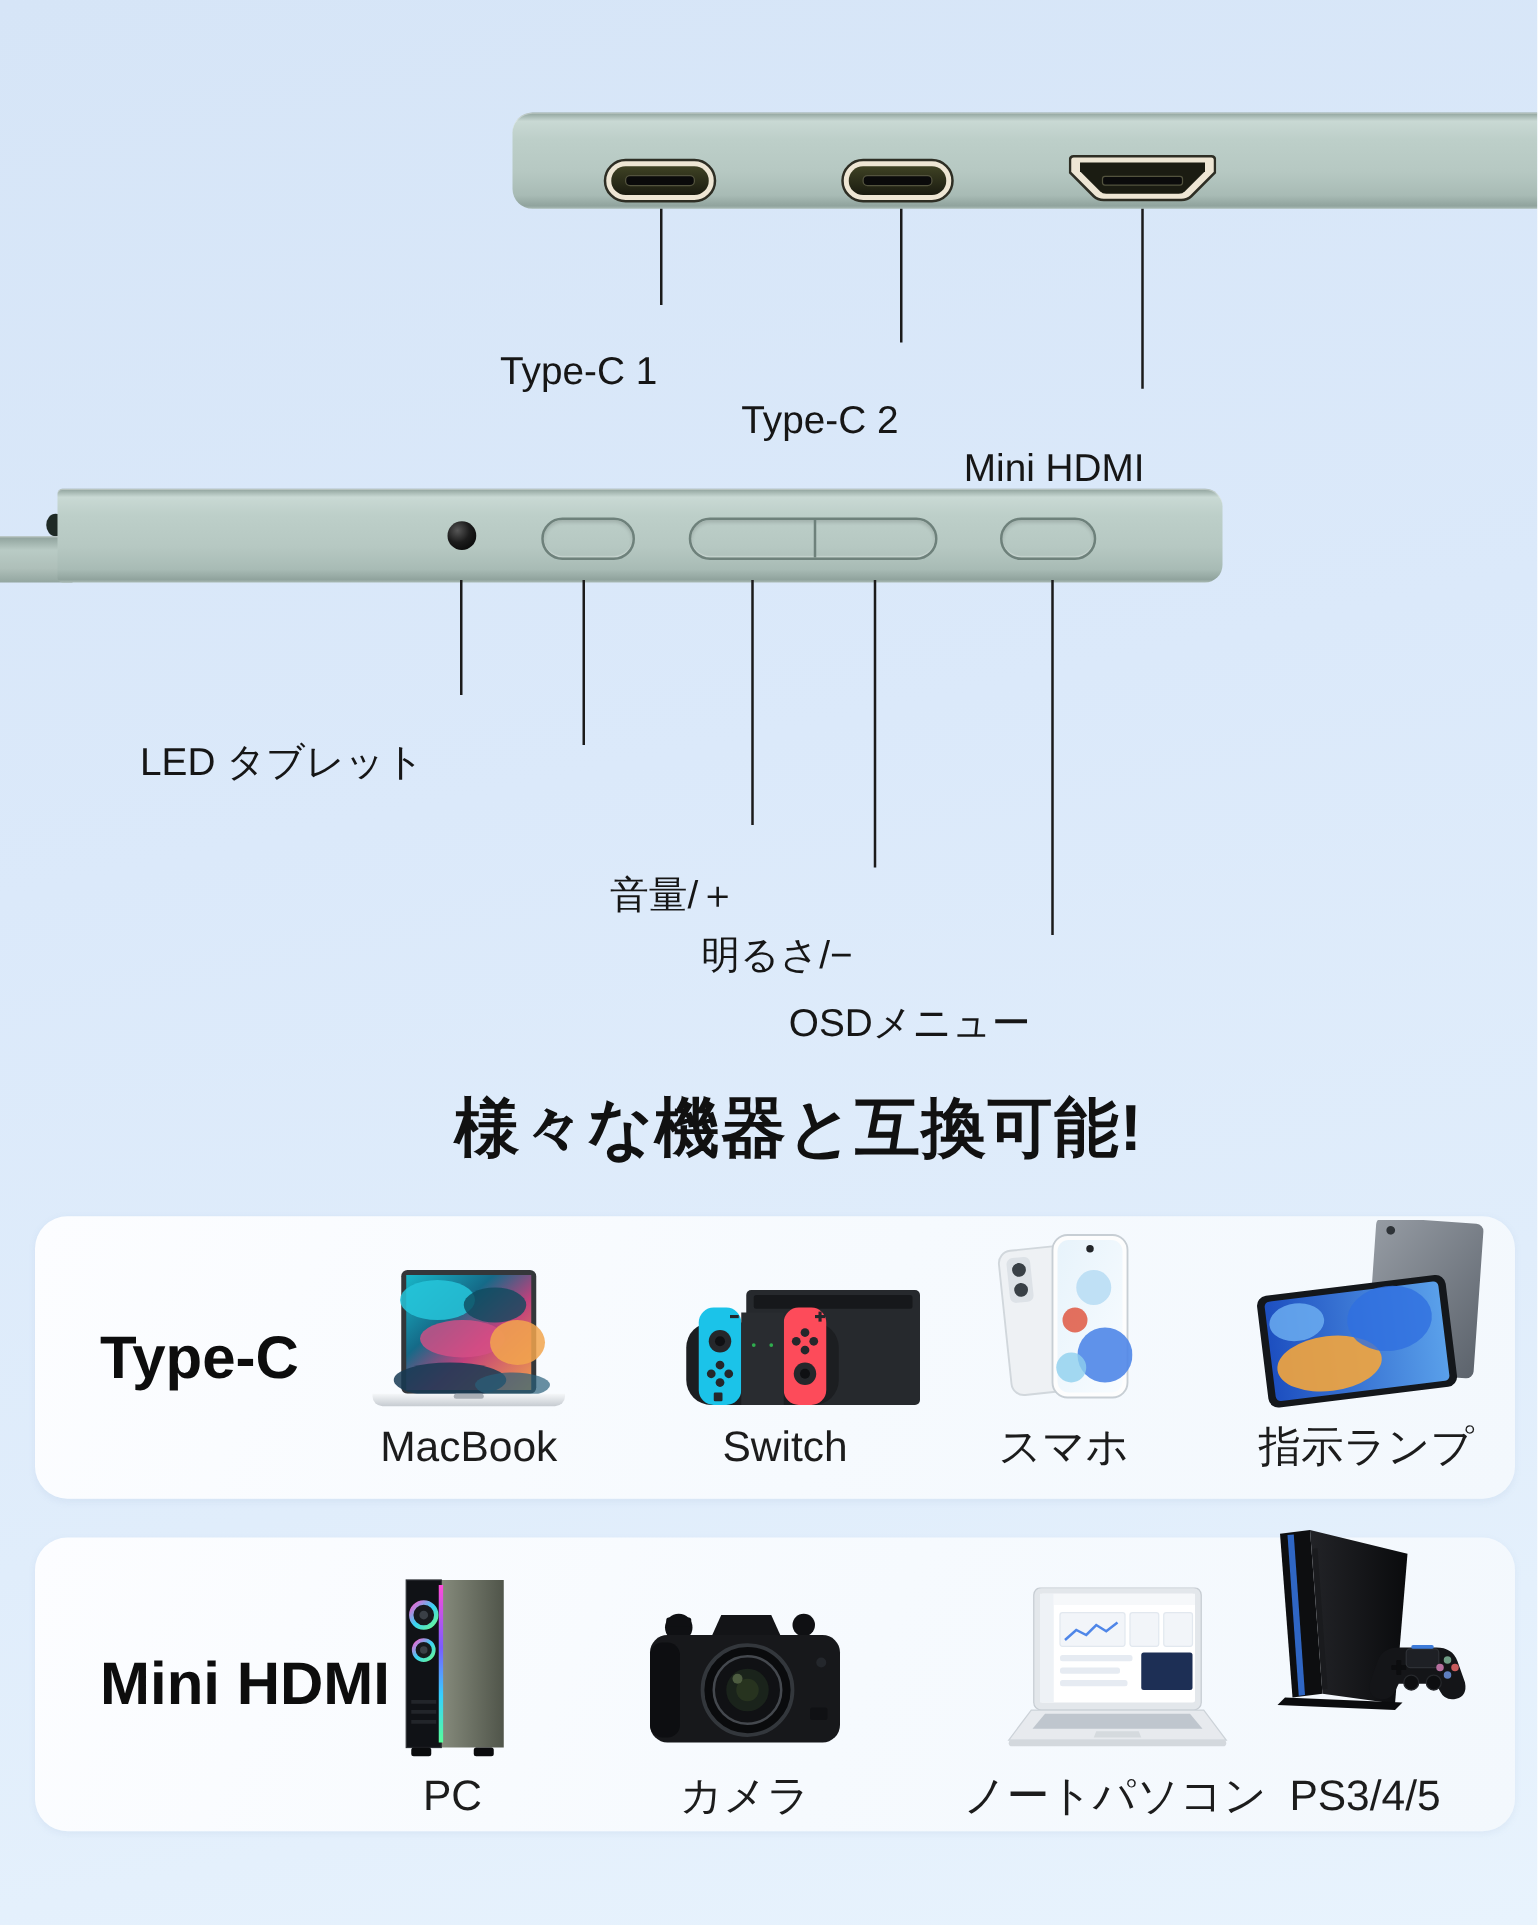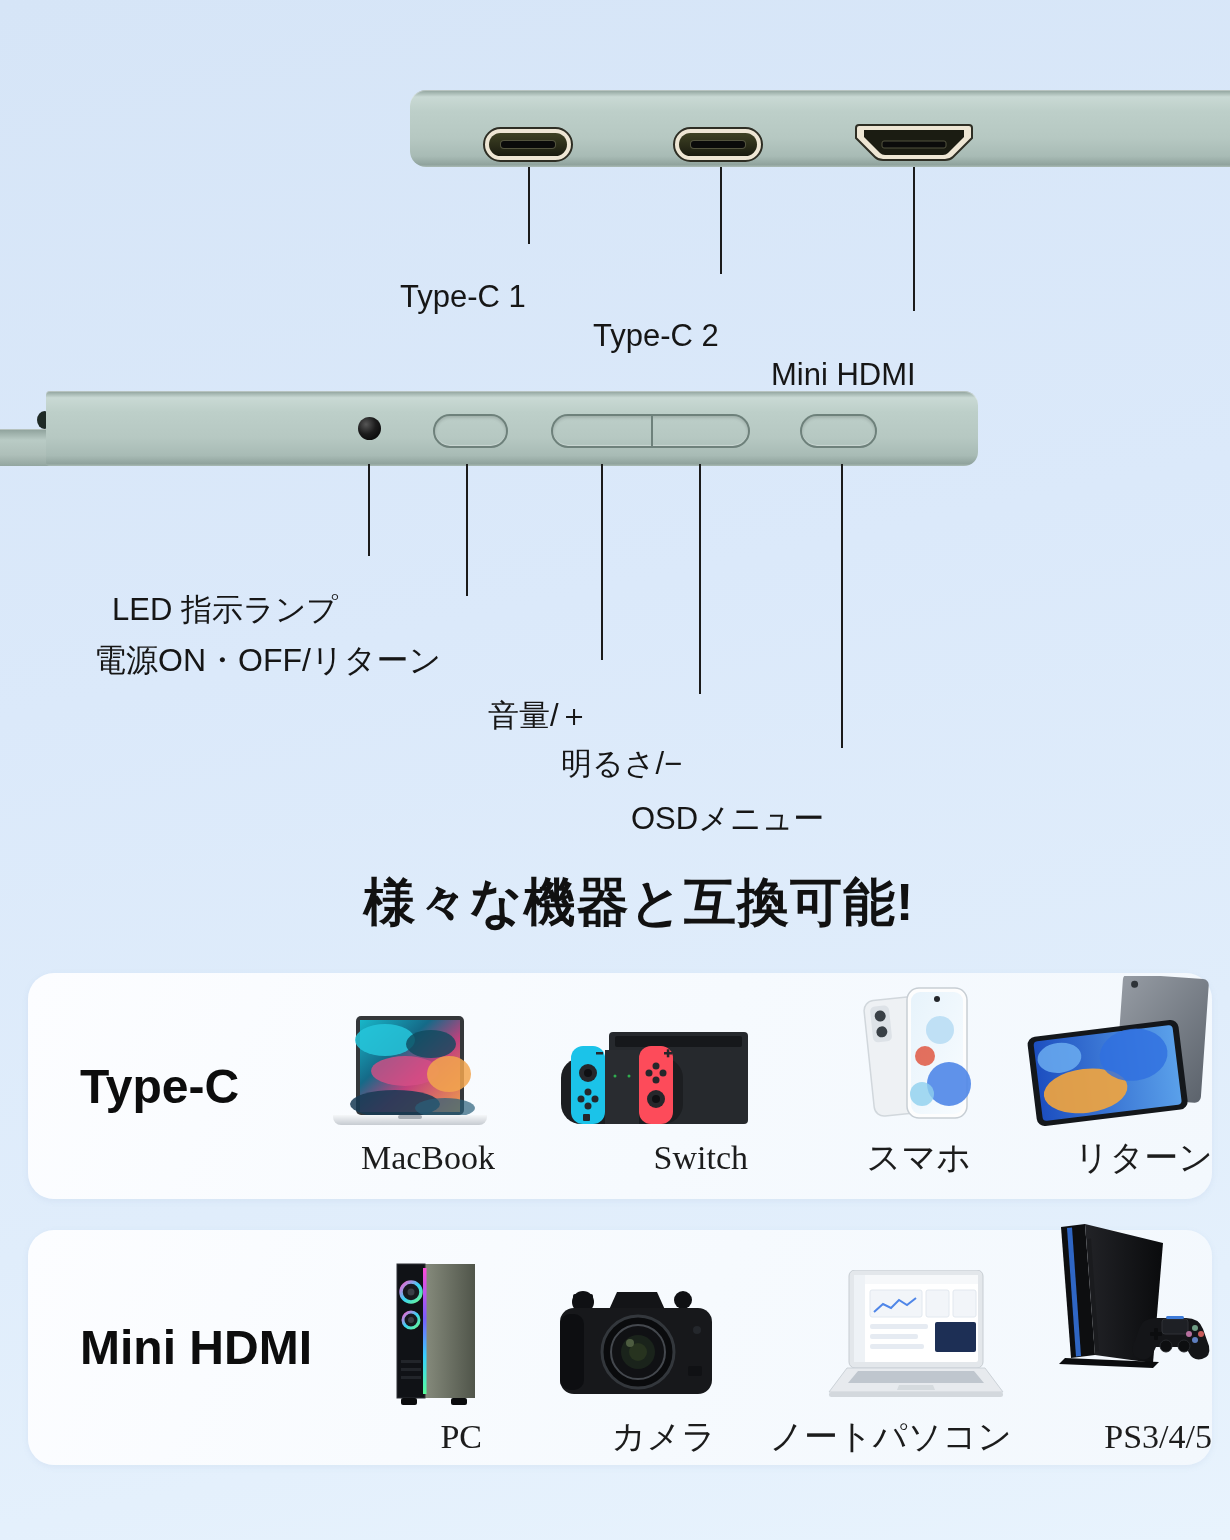"LED 指示ランプ" div.callout { text: 指示ランプ -> タブレット }
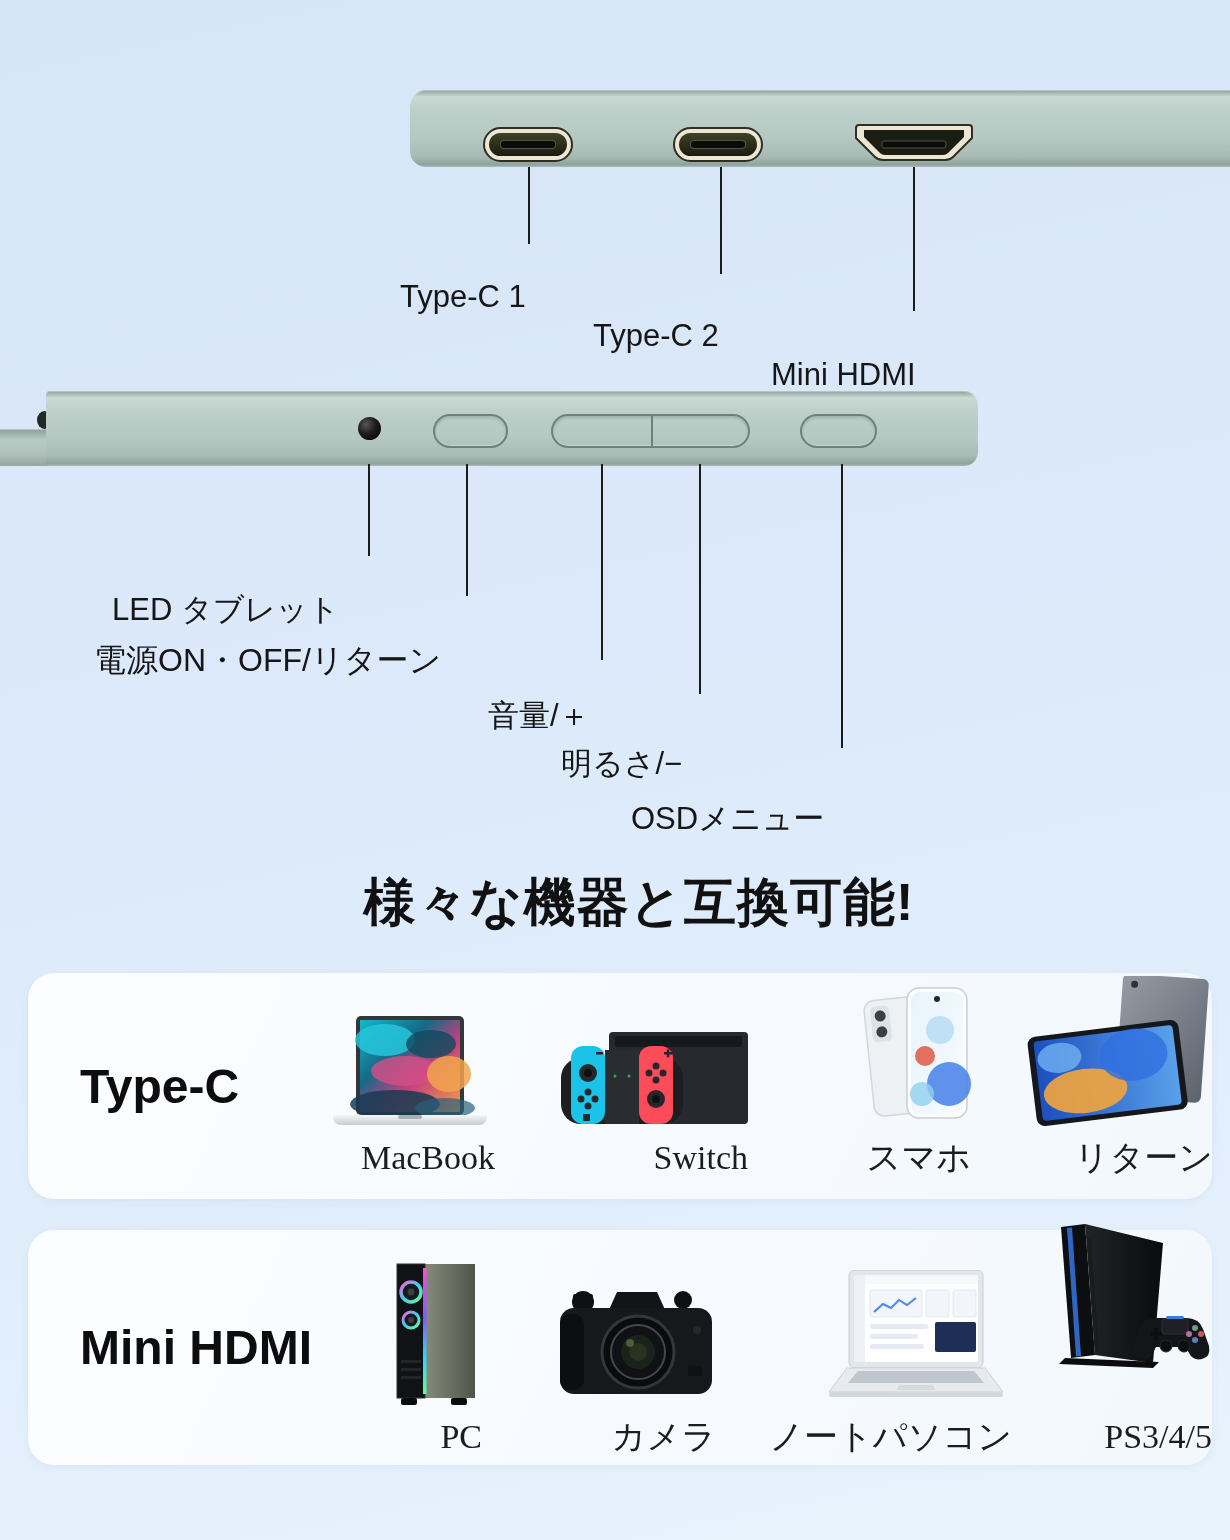"電源ON・OFF/リターン" div.callout { html: <div>電源ON・OFF/リターン</div> -> none }
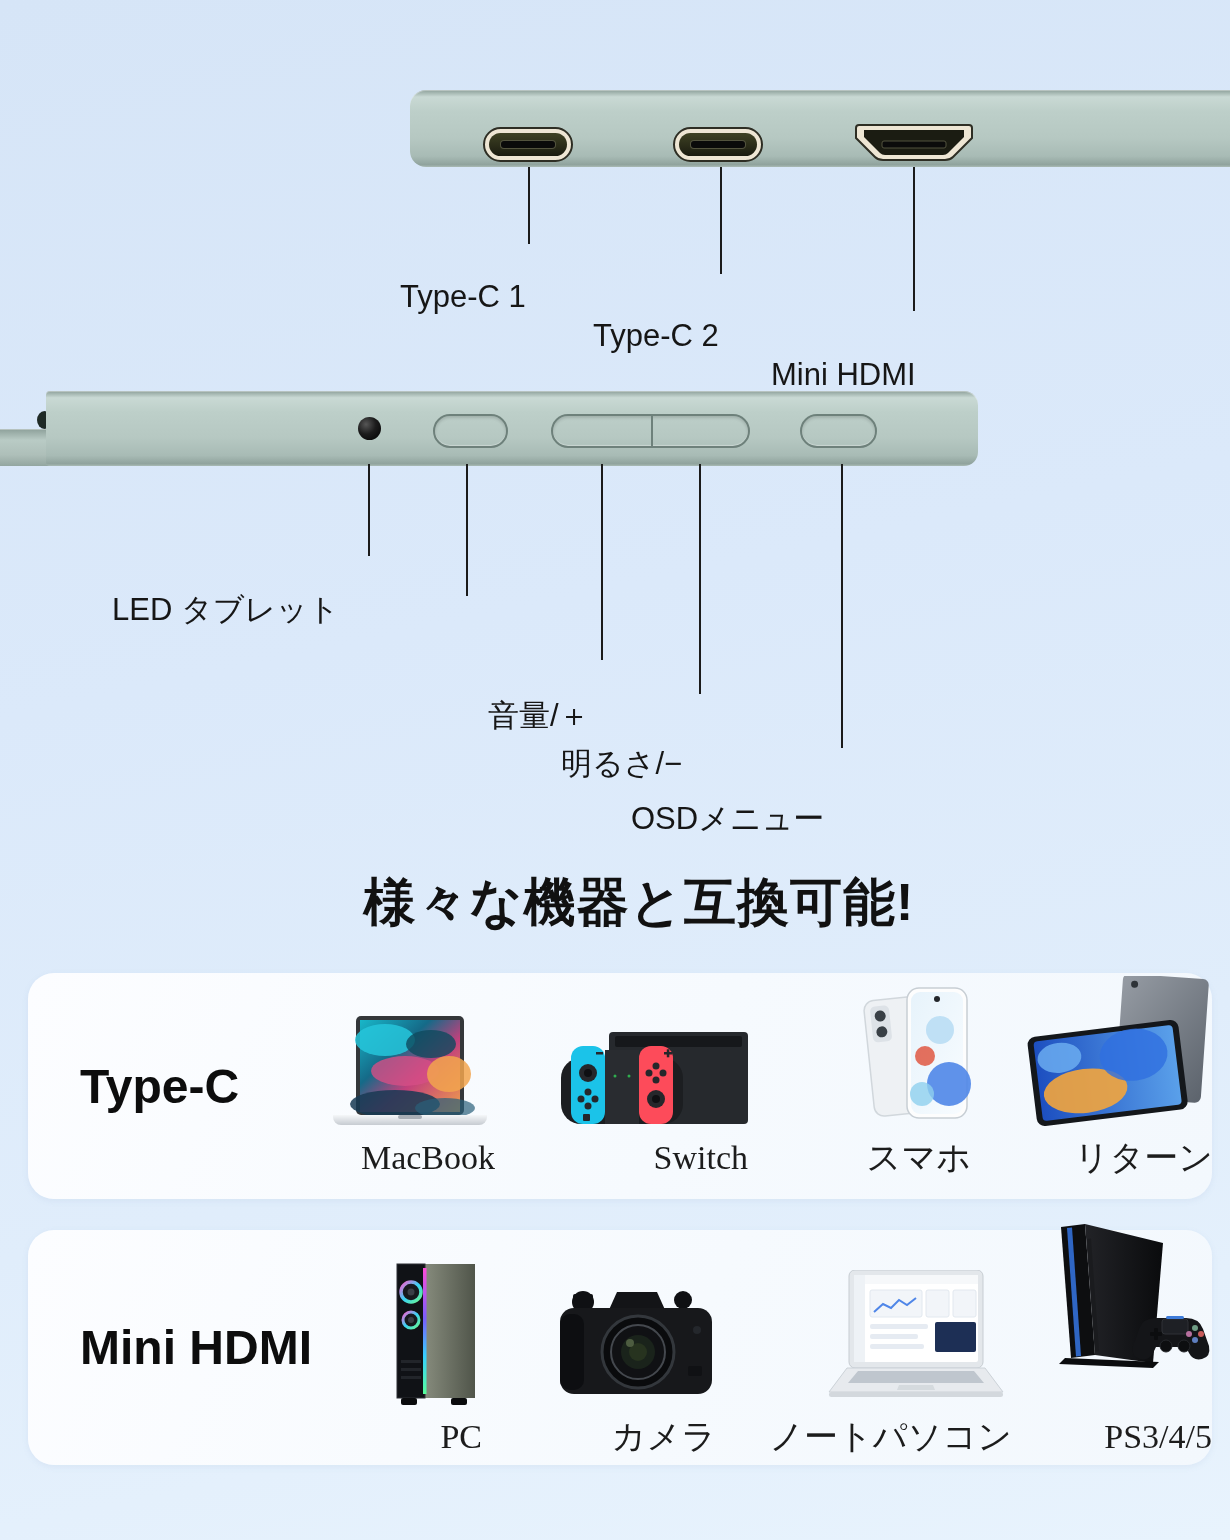"MacBook" .item { align-items: flex-end -> center; font-family: Liberation Serif, serif -> none }
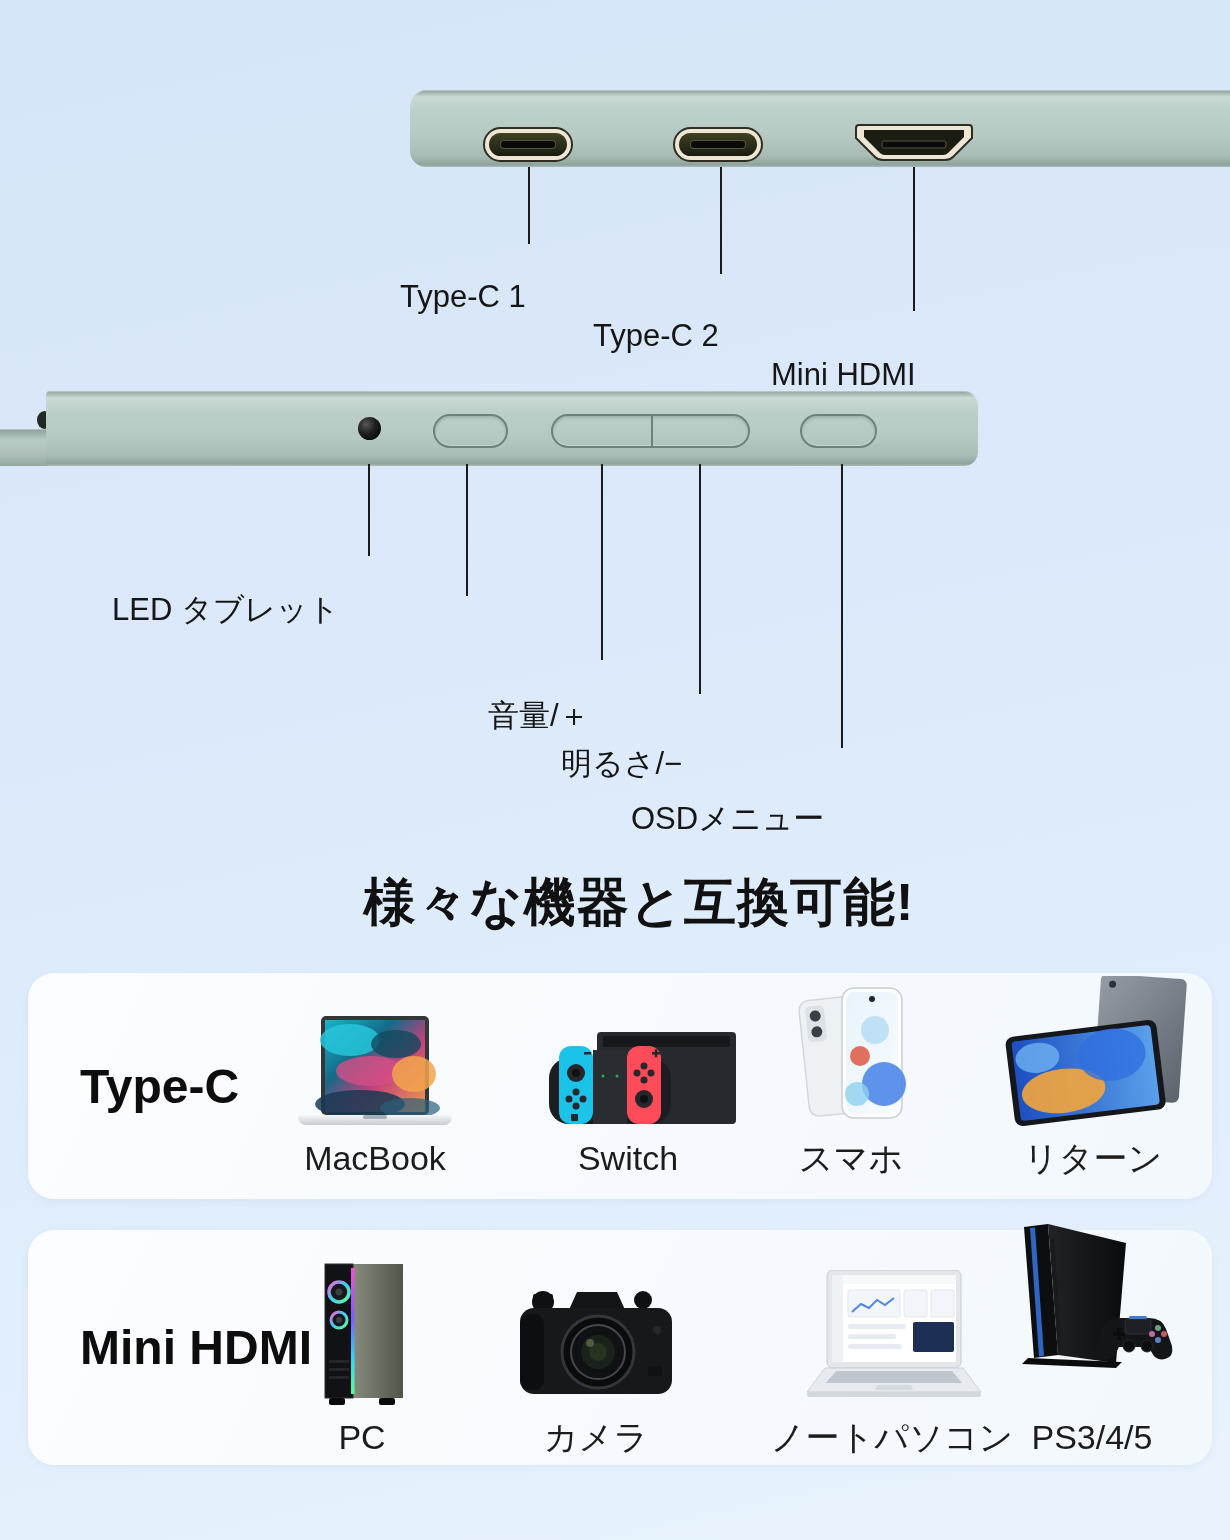"リターン" div.caption { text: リターン -> 指示ランプ }
